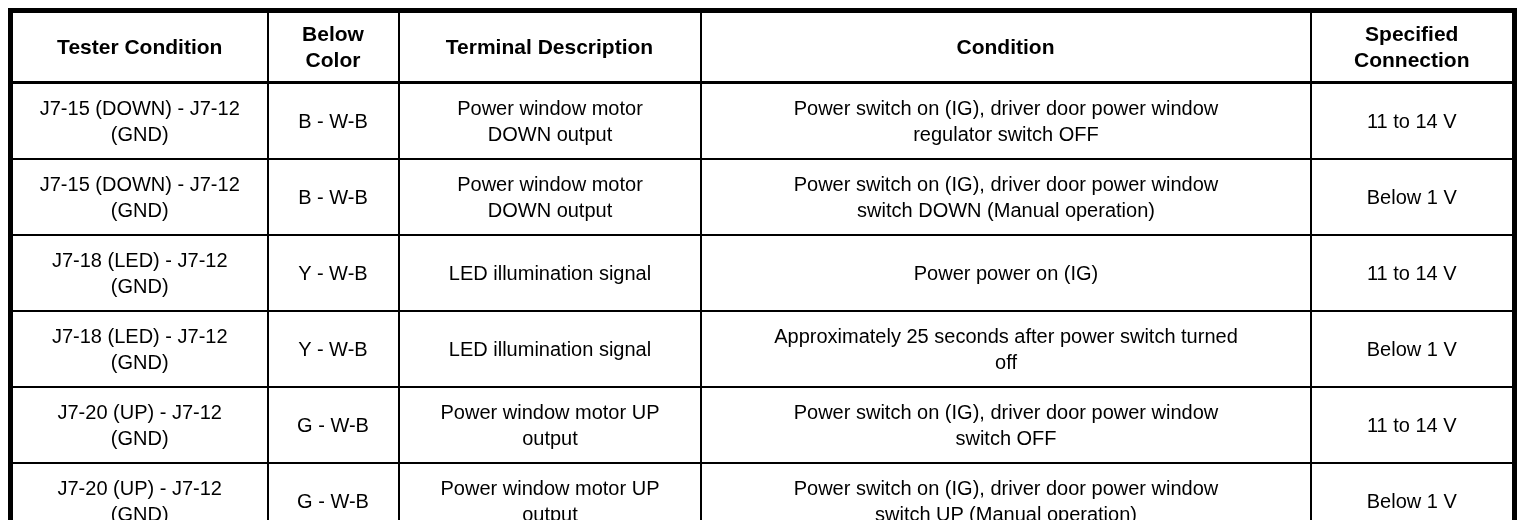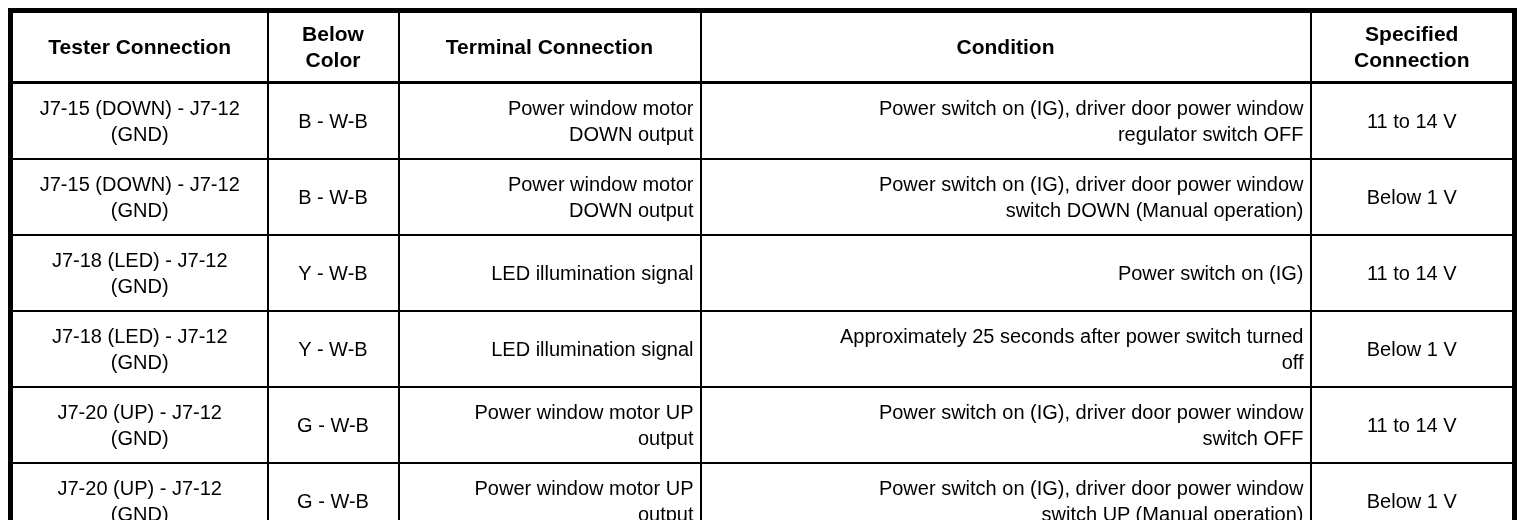"Tester Connection" th { text: Connection -> Condition }
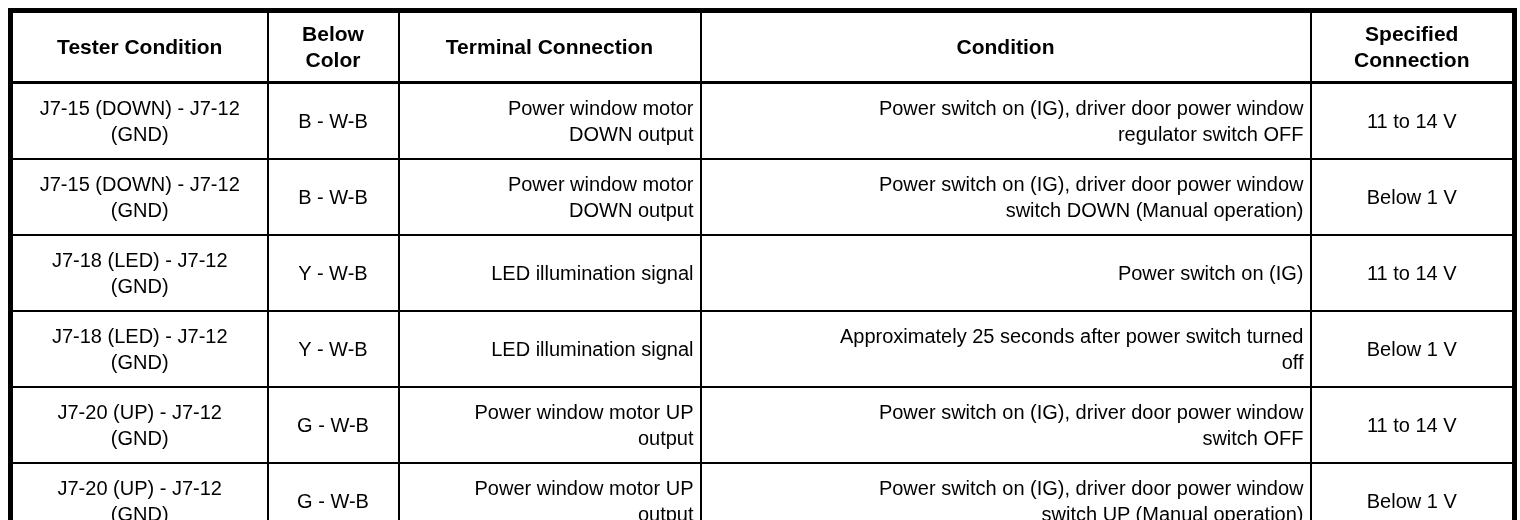"Terminal Connection" th { text: Connection -> Description }
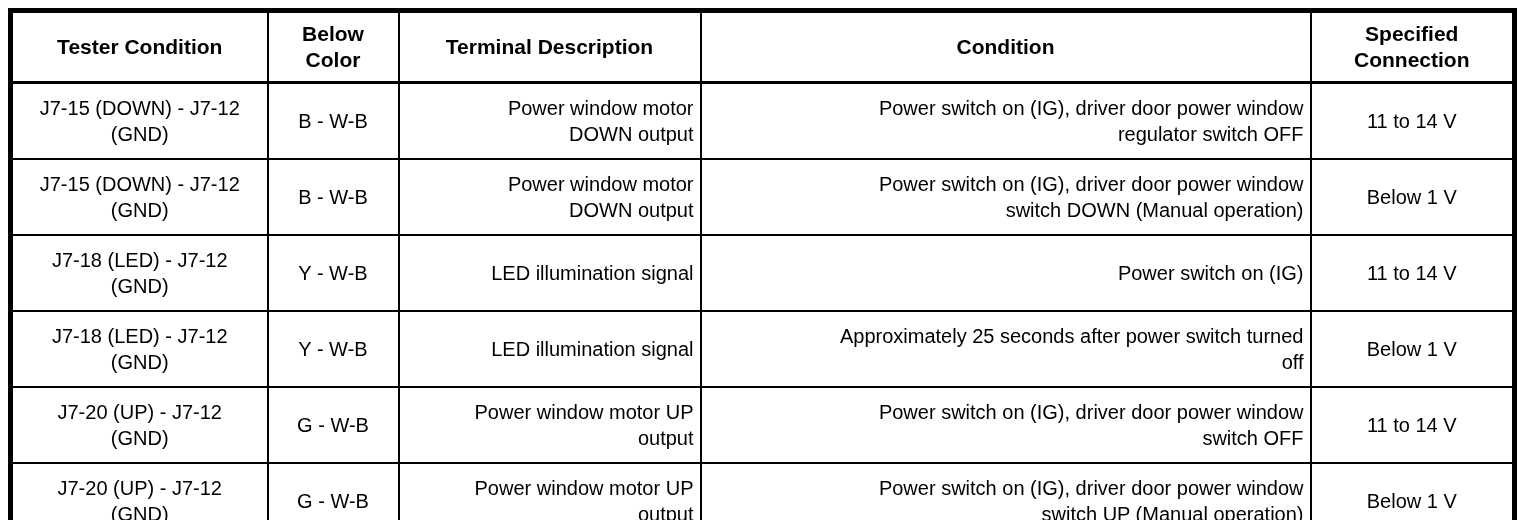"Power window motor" .spec-table td.c-left { text-align: right -> center }
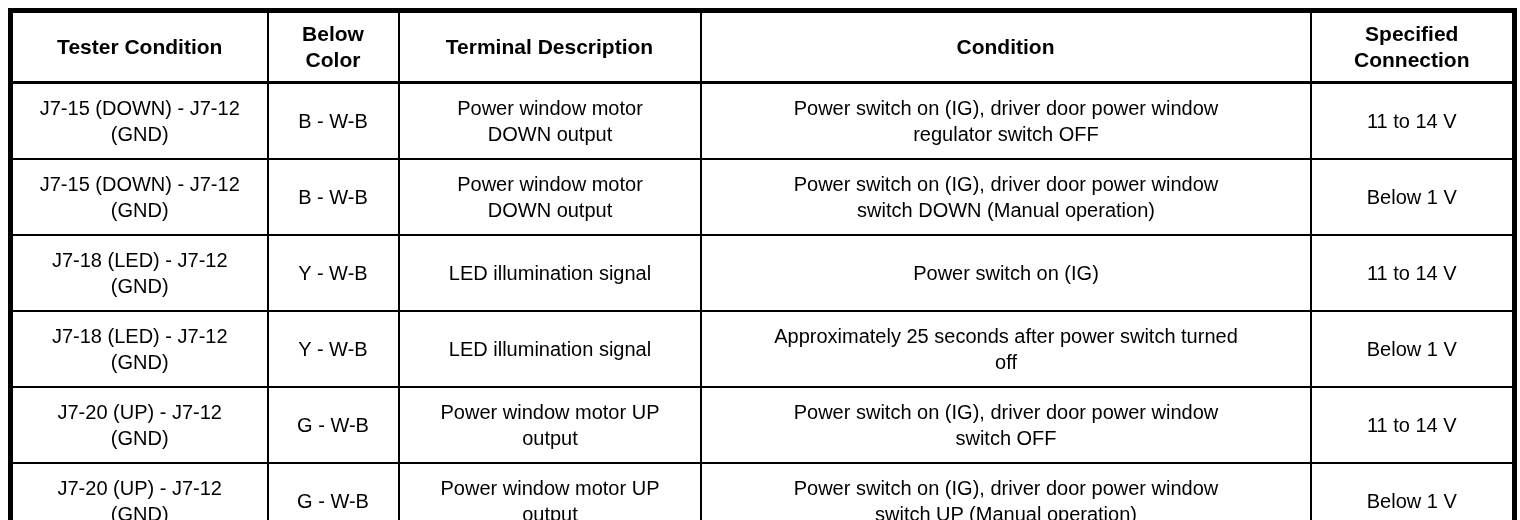"Power switch on (IG)" td.c-left { text: switch -> power }
